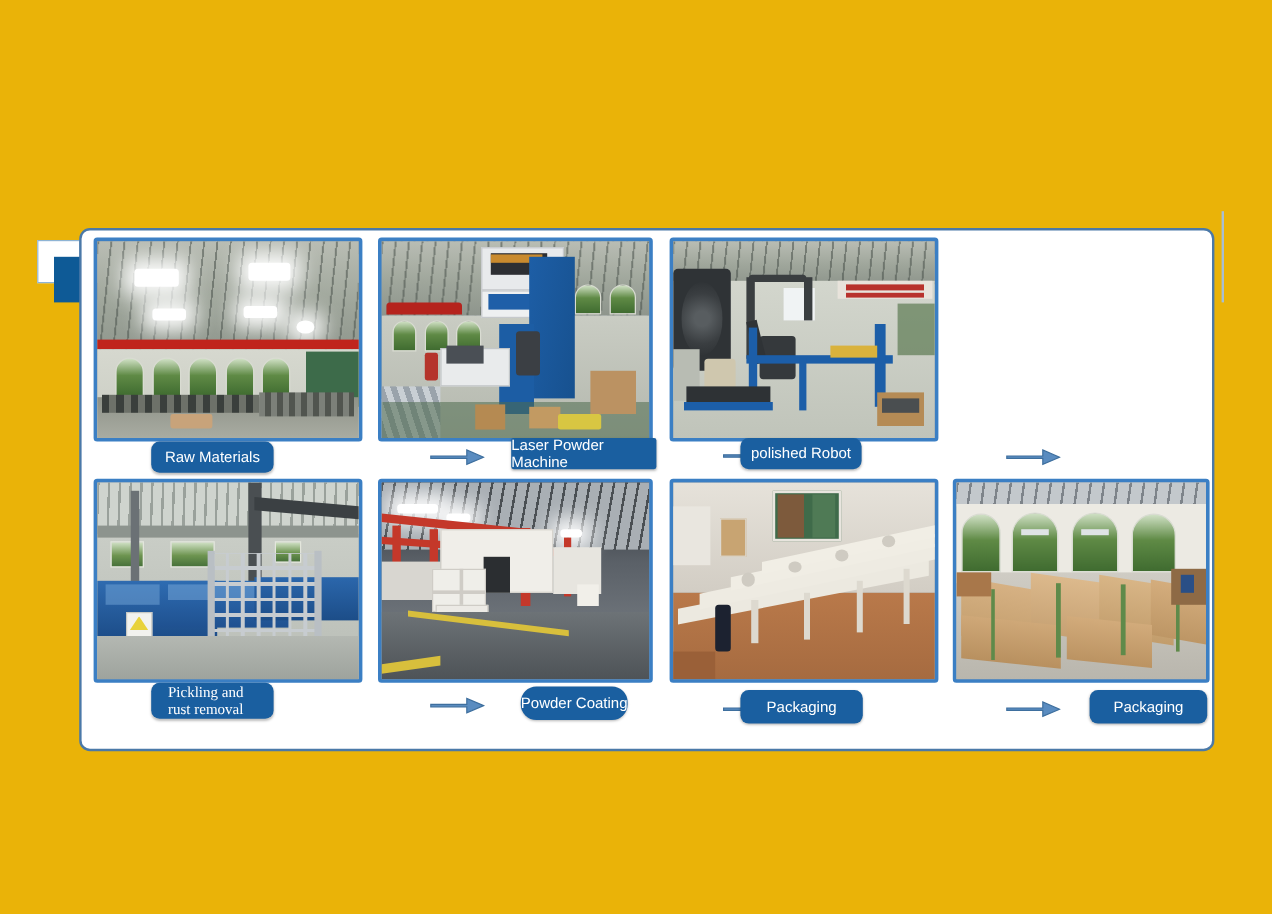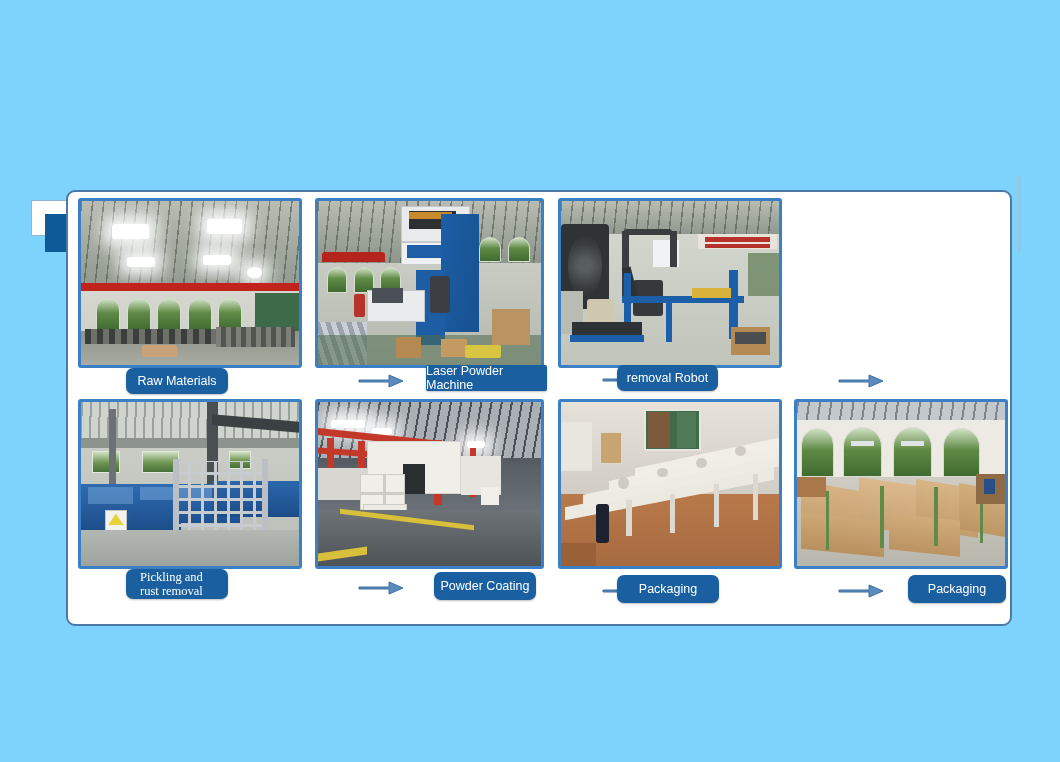"Raw Materials" .page { background: #7dd3fc -> #eab308 }
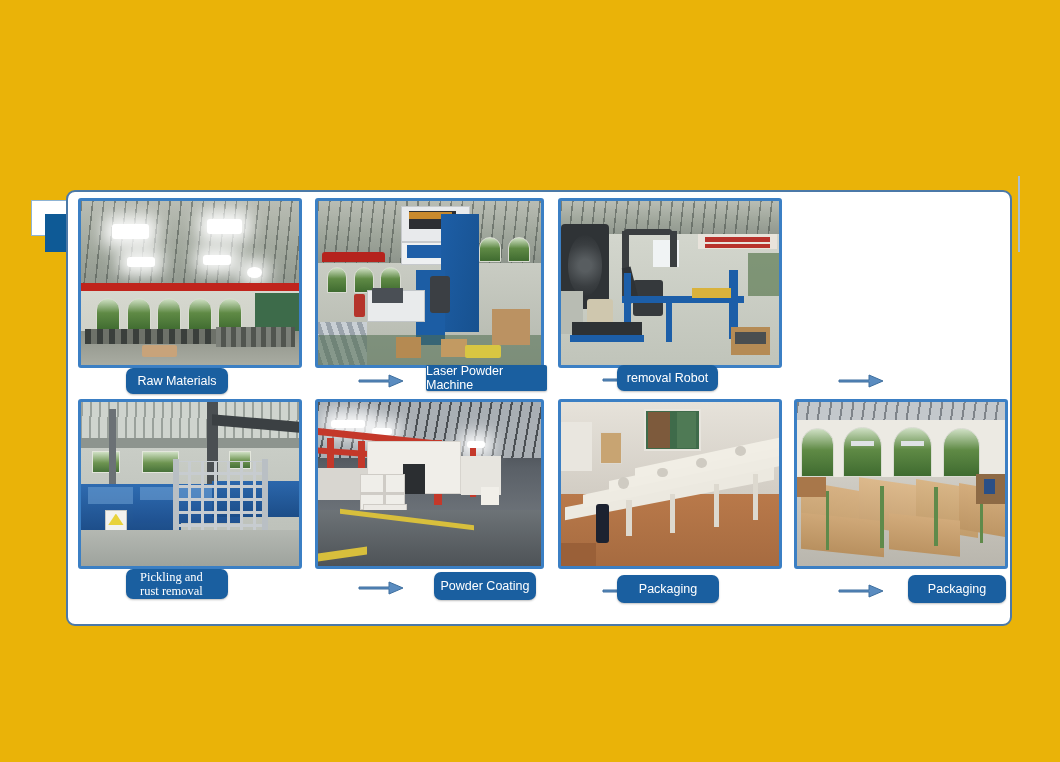"removal Robot" div.chip { text: removal -> polished }
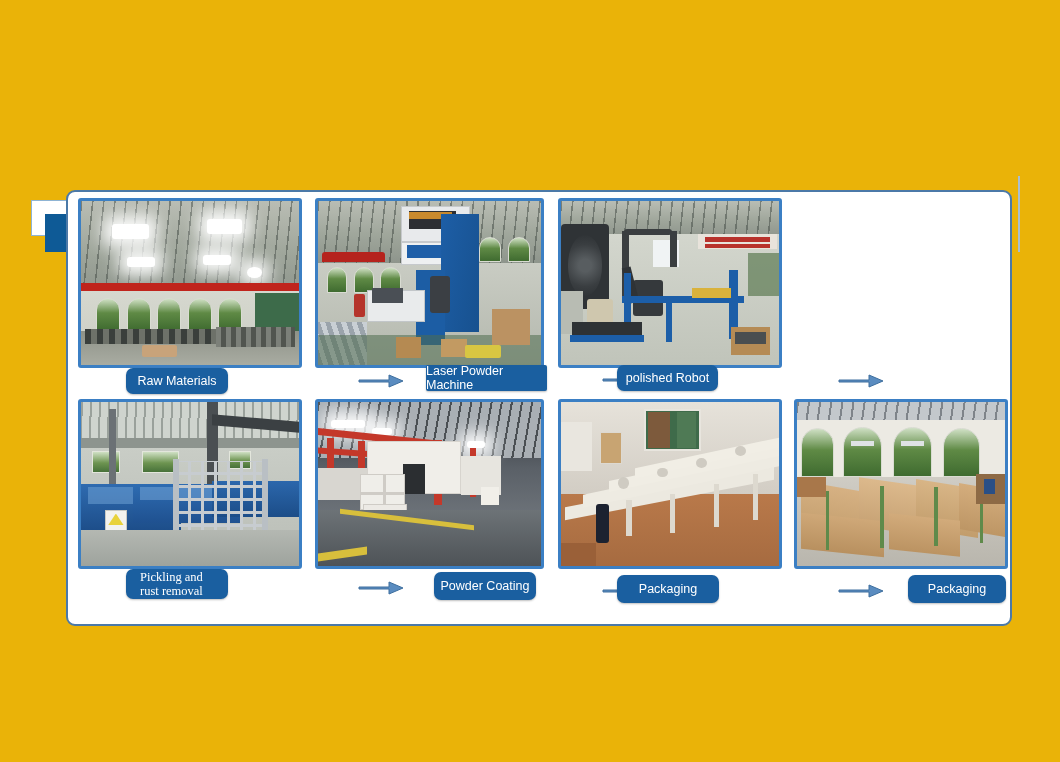"Powder Coating" div.chip { border-radius: none -> 13px; width: 102px -> 89px }
